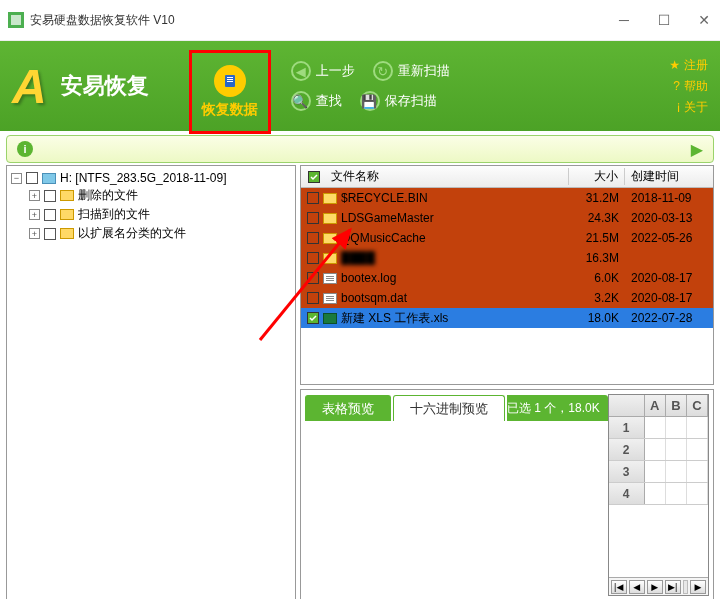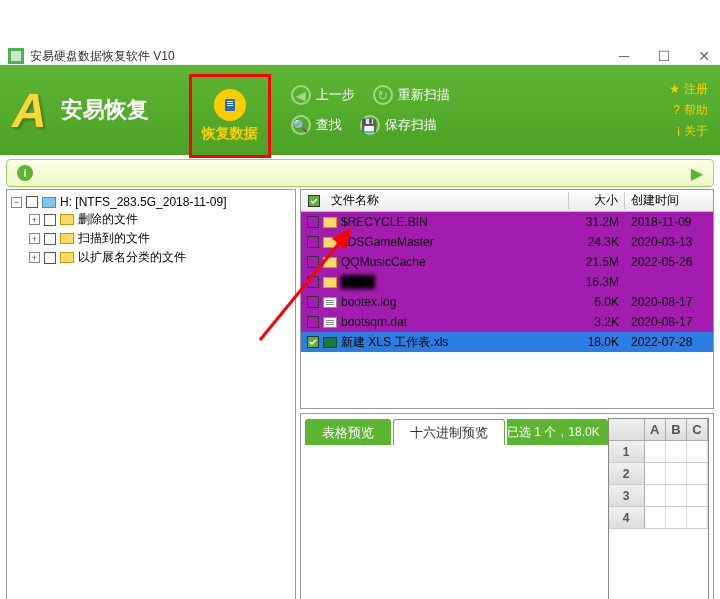"安易硬盘数据恢复软件 V10" .titlebar { height: 17px -> 41px; margin-top: 48px -> none }
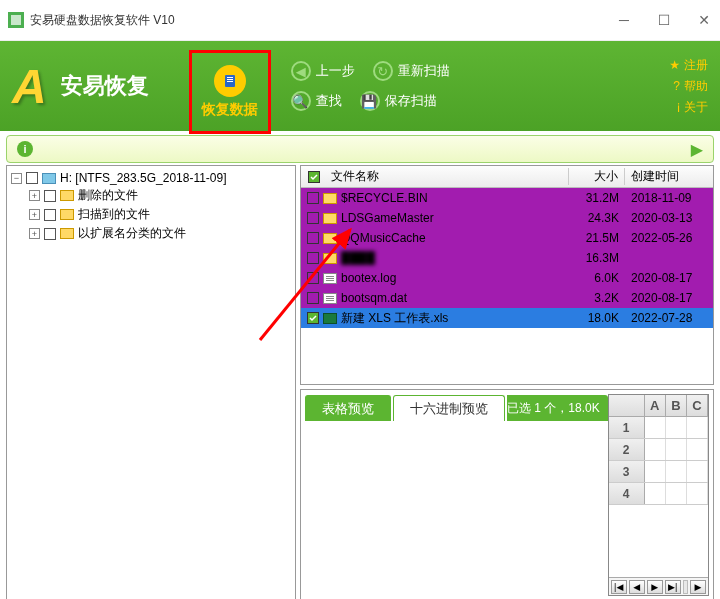"$RECYCLE.BIN" .file-row { background: #a21caf -> #c2410c }
